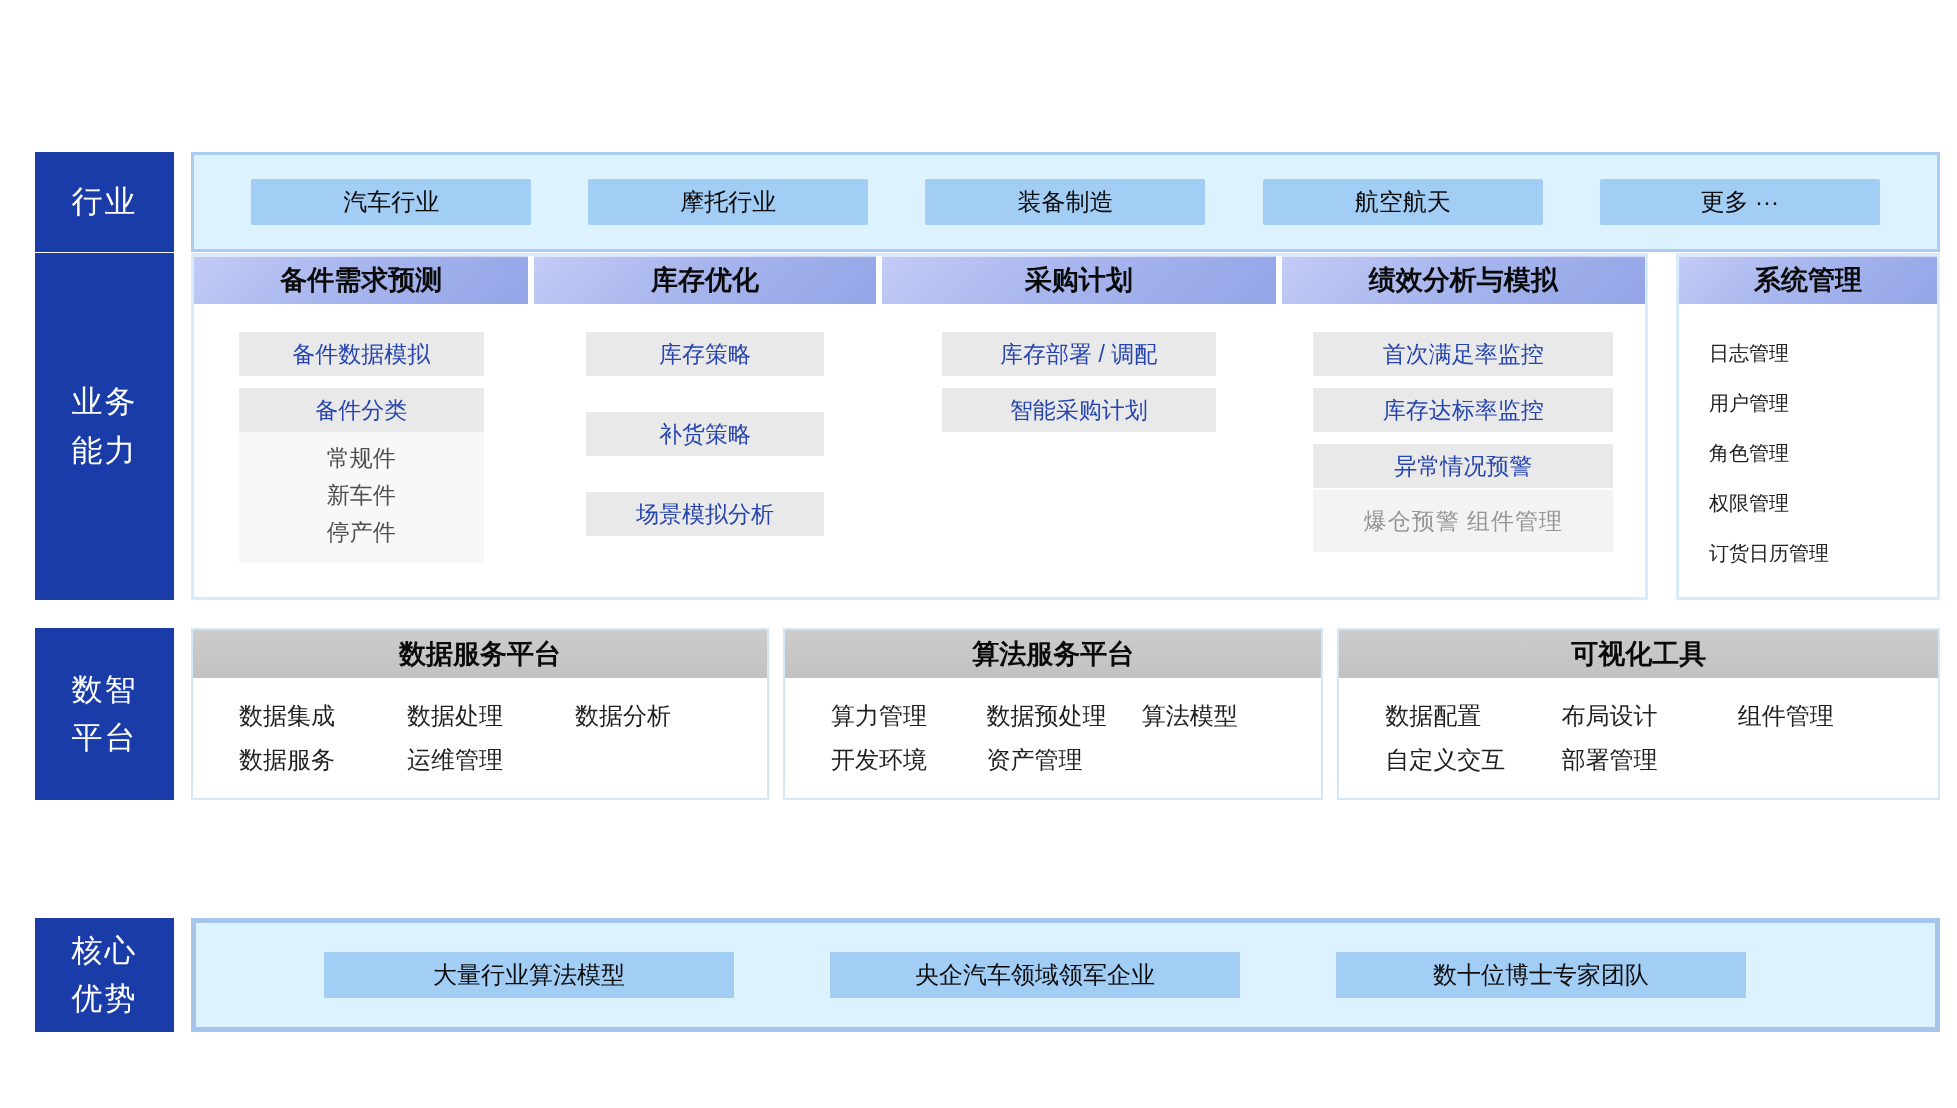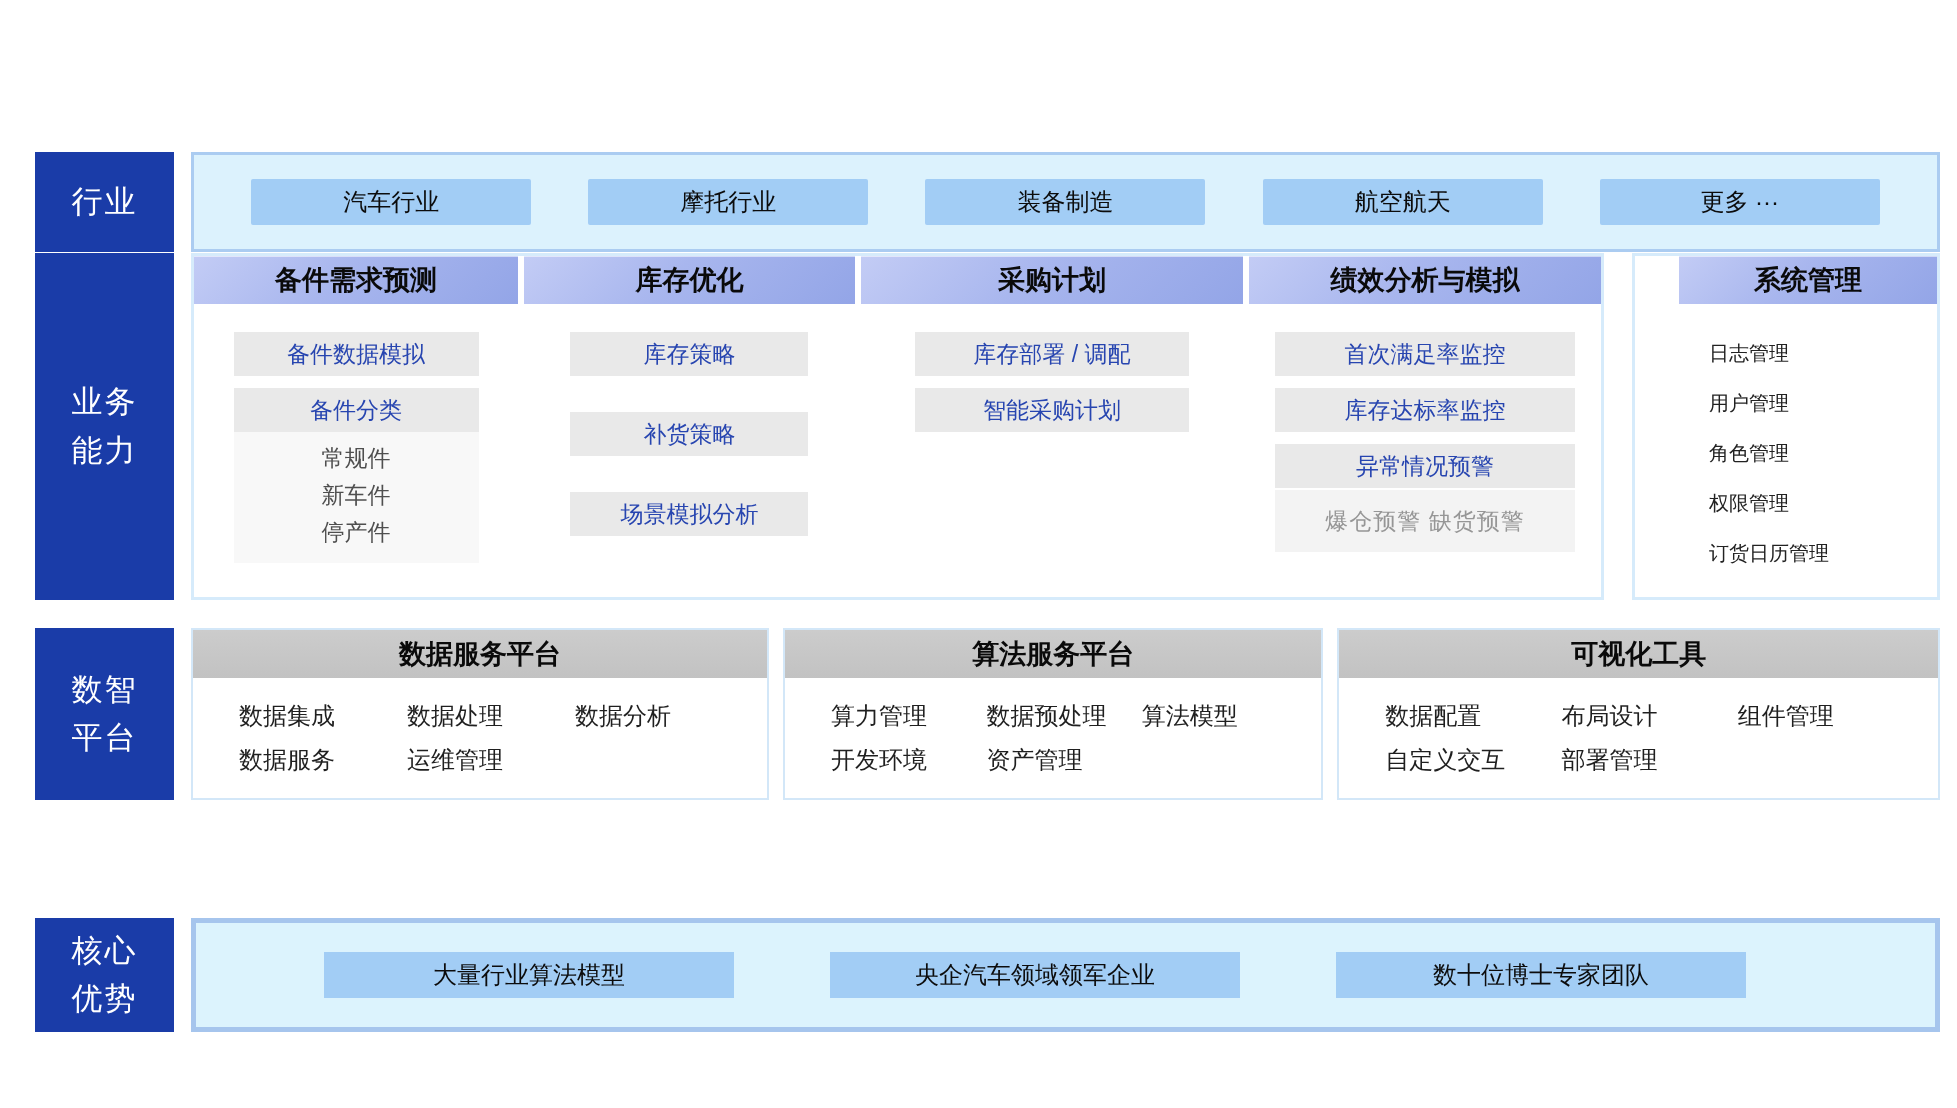"系统管理" .biz-side { padding-left: 44px -> none }
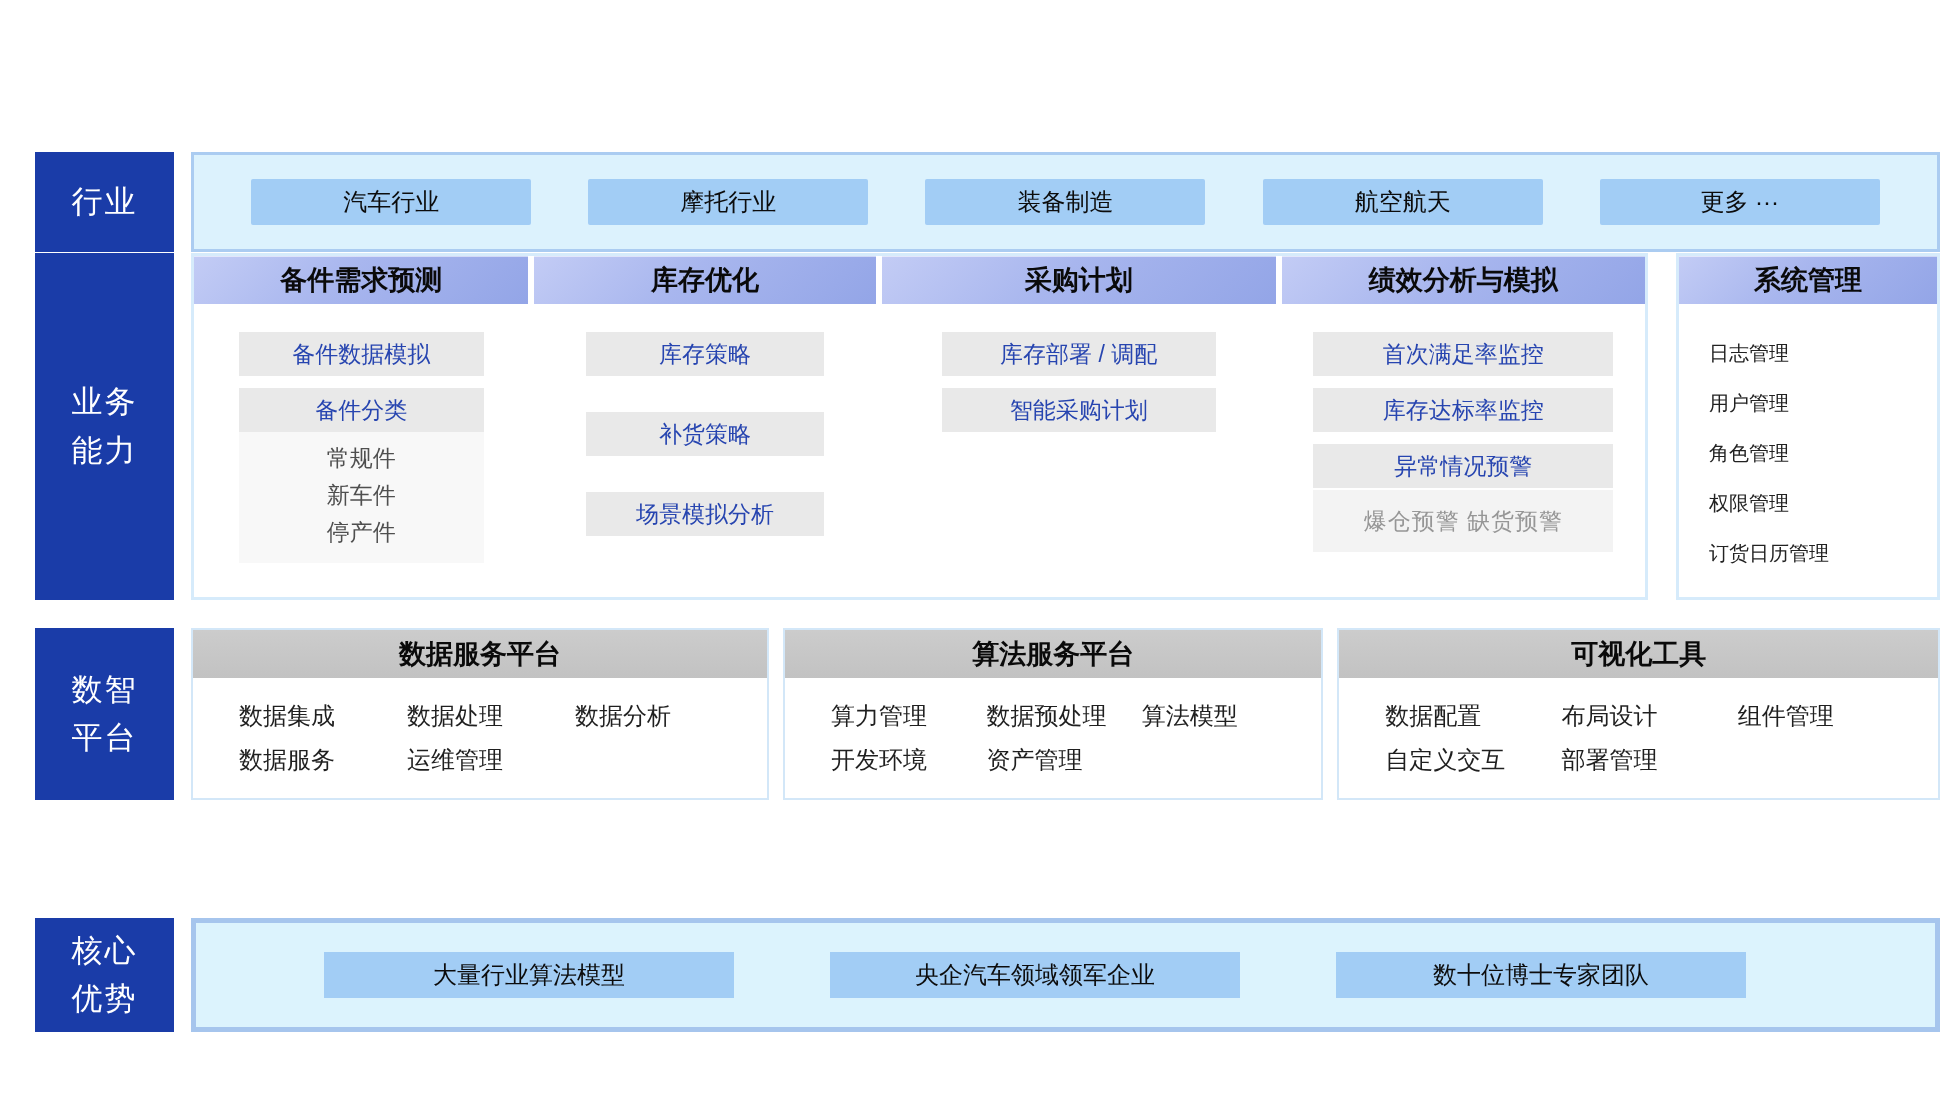"爆仓预警 缺货预警" div.muted-box { text: 缺货预警 -> 组件管理 }
